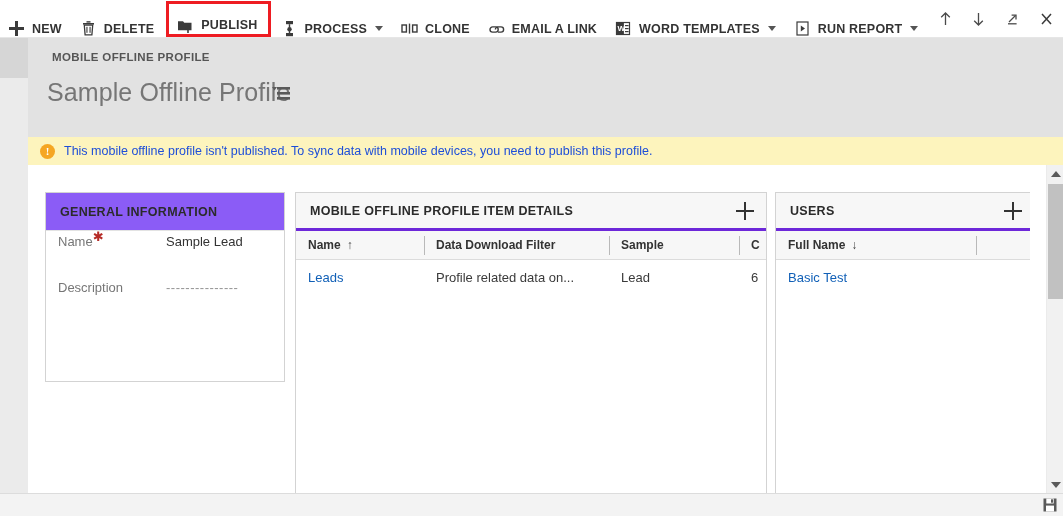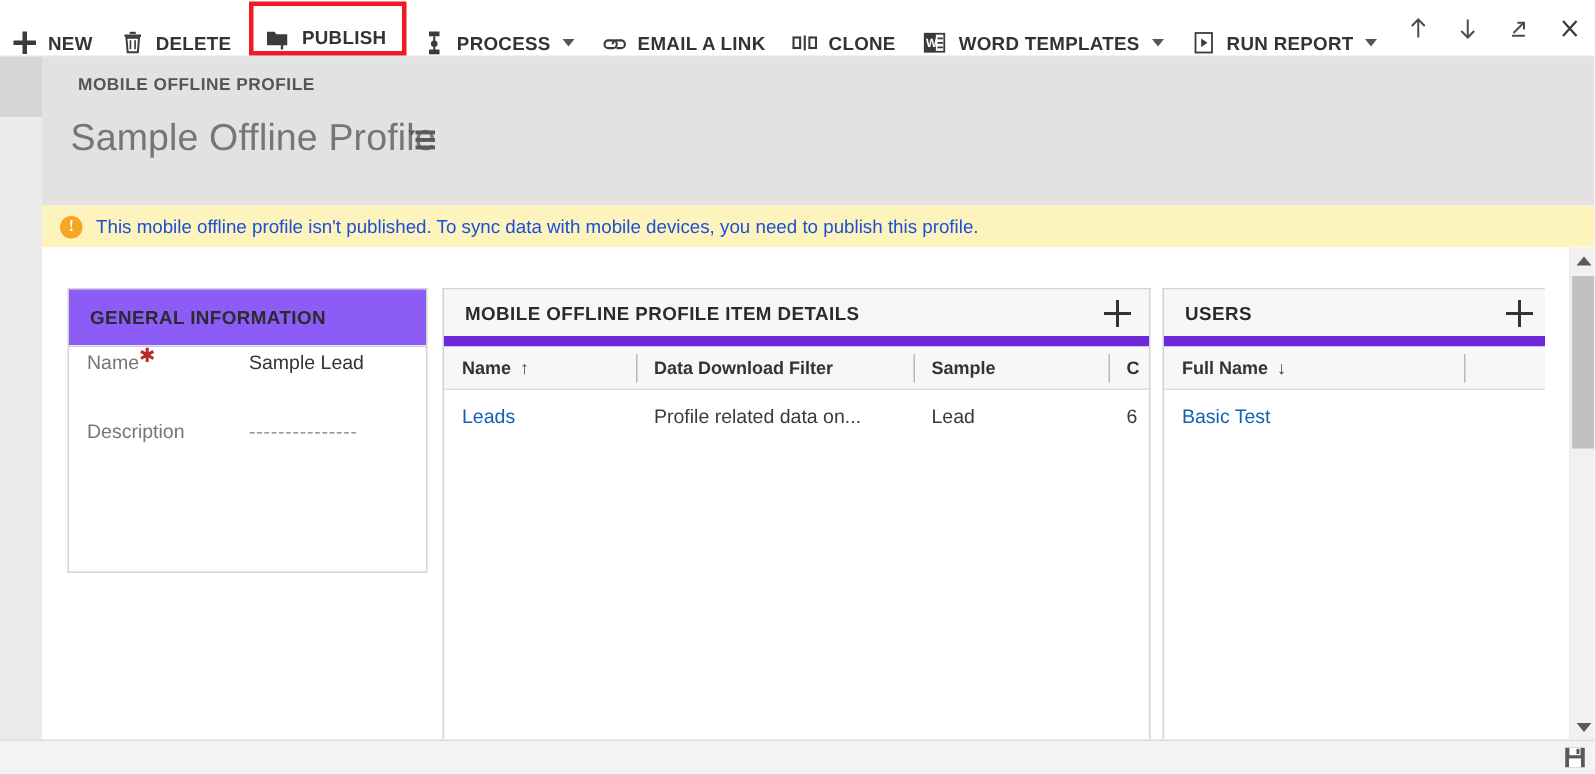"EMAIL A LINK" div.cmd { order: before "CLONE" -> after "CLONE" }
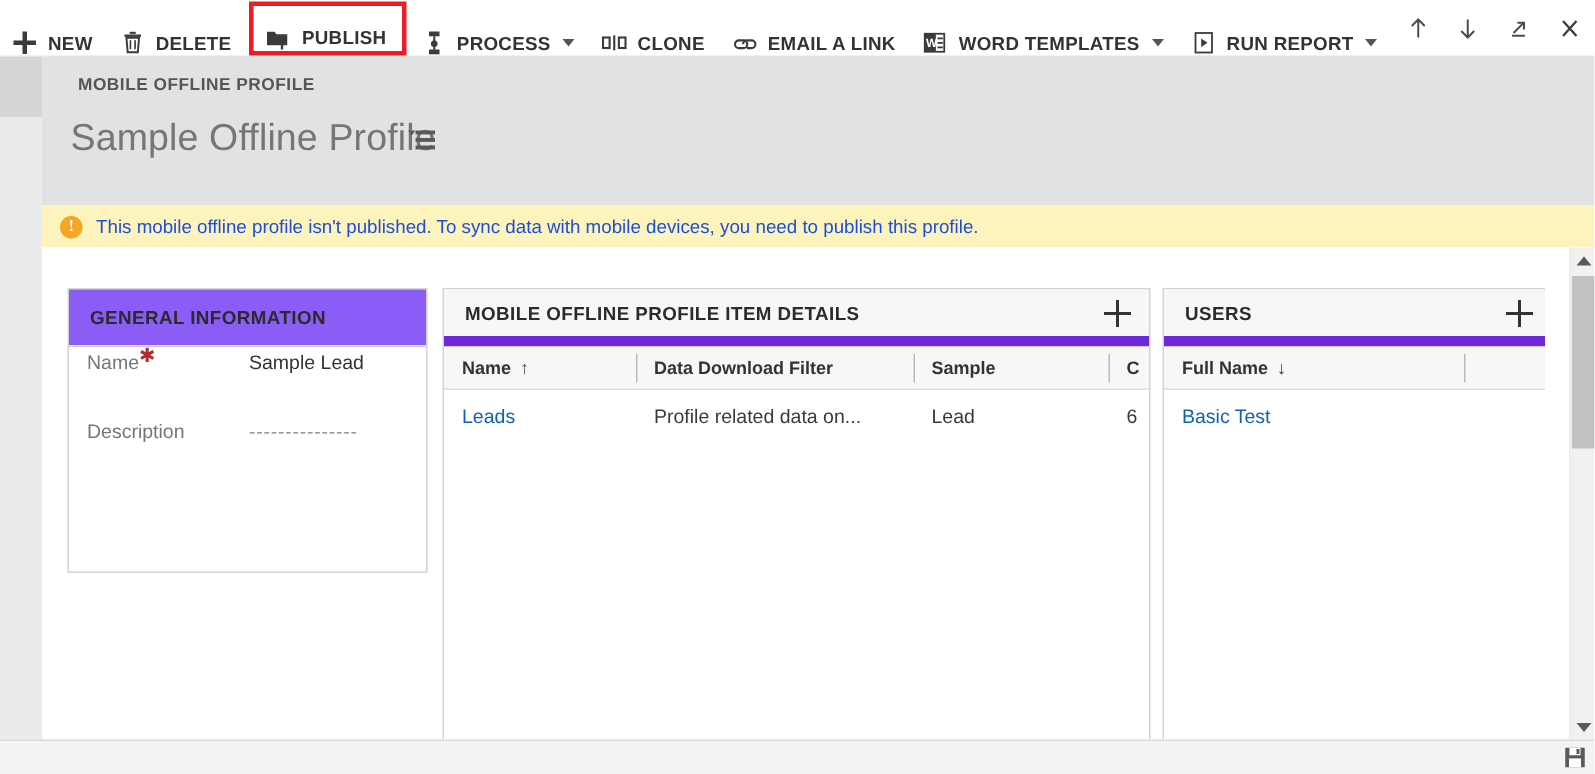"MOBILE OFFLINE PROFILE ITEM DETAILS" .gridhead { border-bottom: 7px solid #6d28d9 -> 3px solid #6d28d9 }
